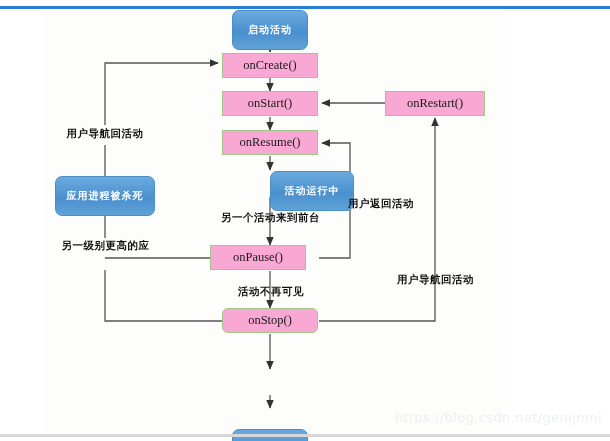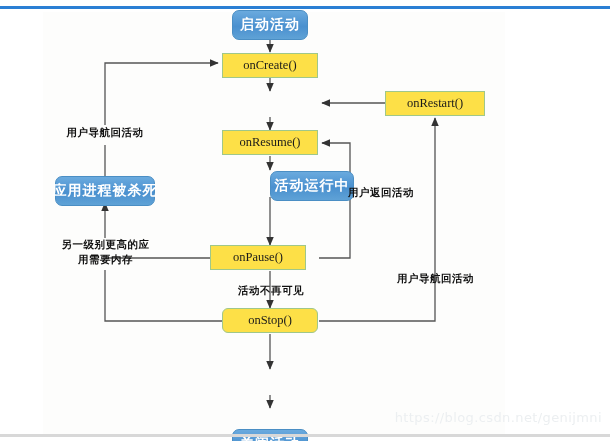"启动活动" .node.state { font-size: 14px -> 10px; height: 30px -> 40px }
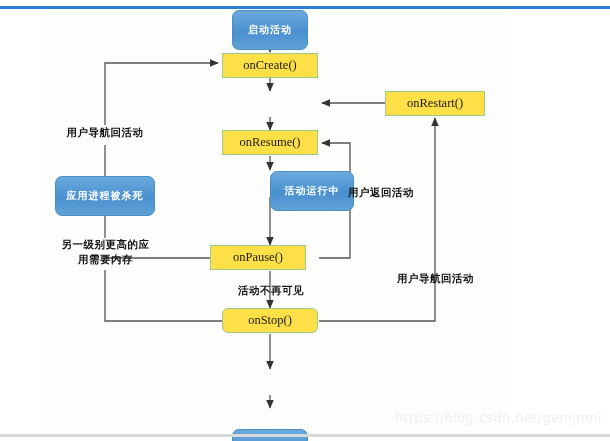"onCreate()" .node.method { background: #fde047 -> #f9a8d4 }
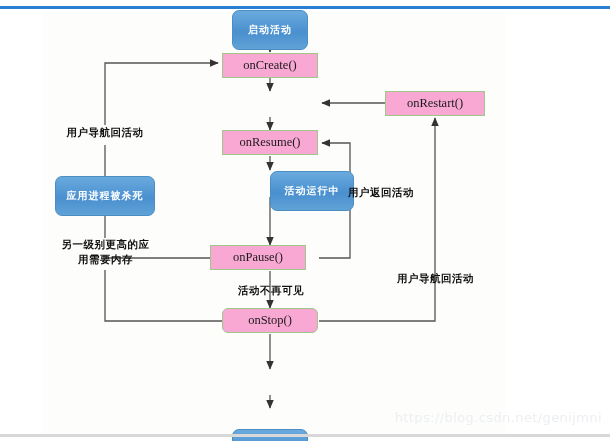"onStart()" div.node { html: none -> <div> <span>onStart()</span> </div> }
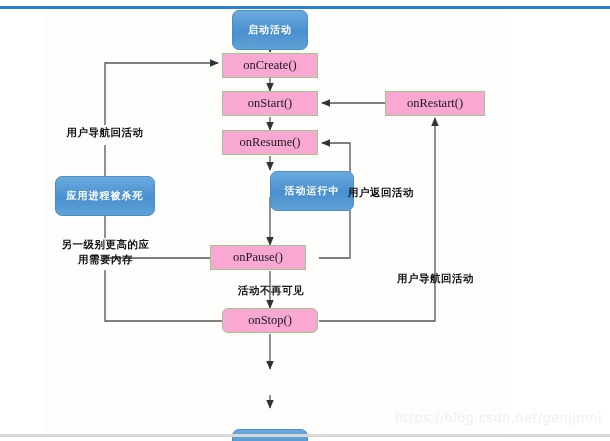"用户导航回活动" .edge-label { font-family: Liberation Mono, monospace -> none }
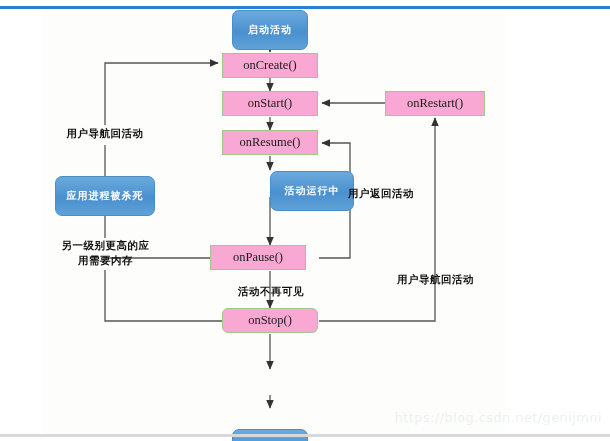"用户返回活动" div.edge-label { top: 186px -> 196px }
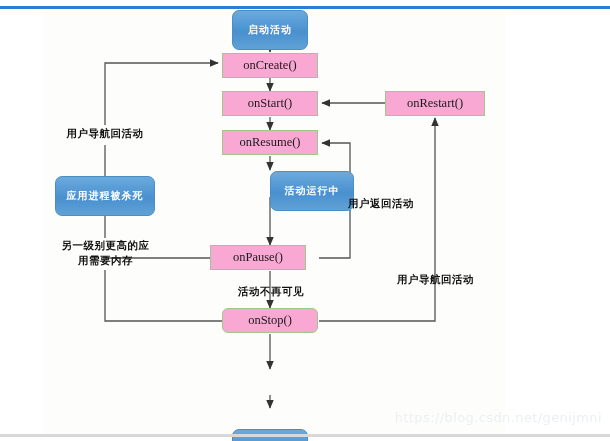"另一个活动来到前台" div.edge-label { html: none -> <div>另一个活动来到前台</div> }
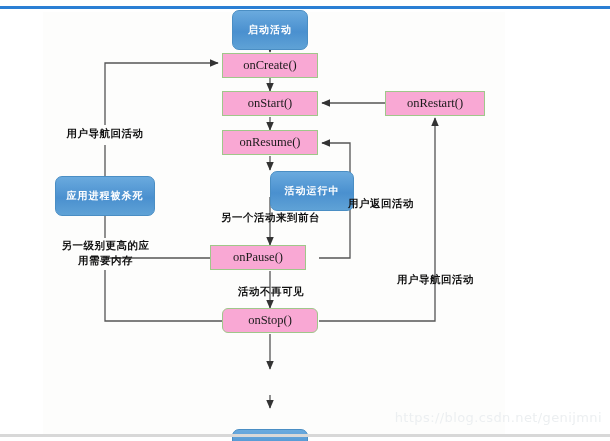"用需要内存" div.edge-label { html: <div>用需要内存</div> -> none }
